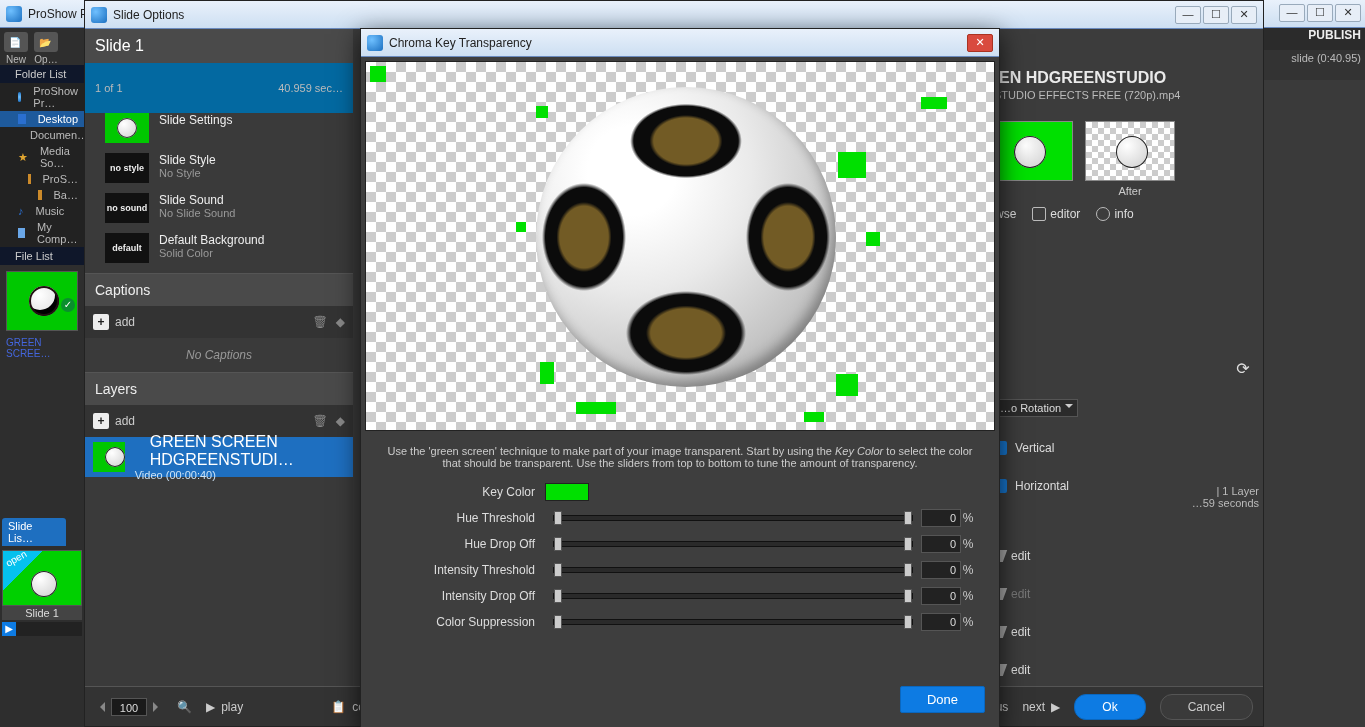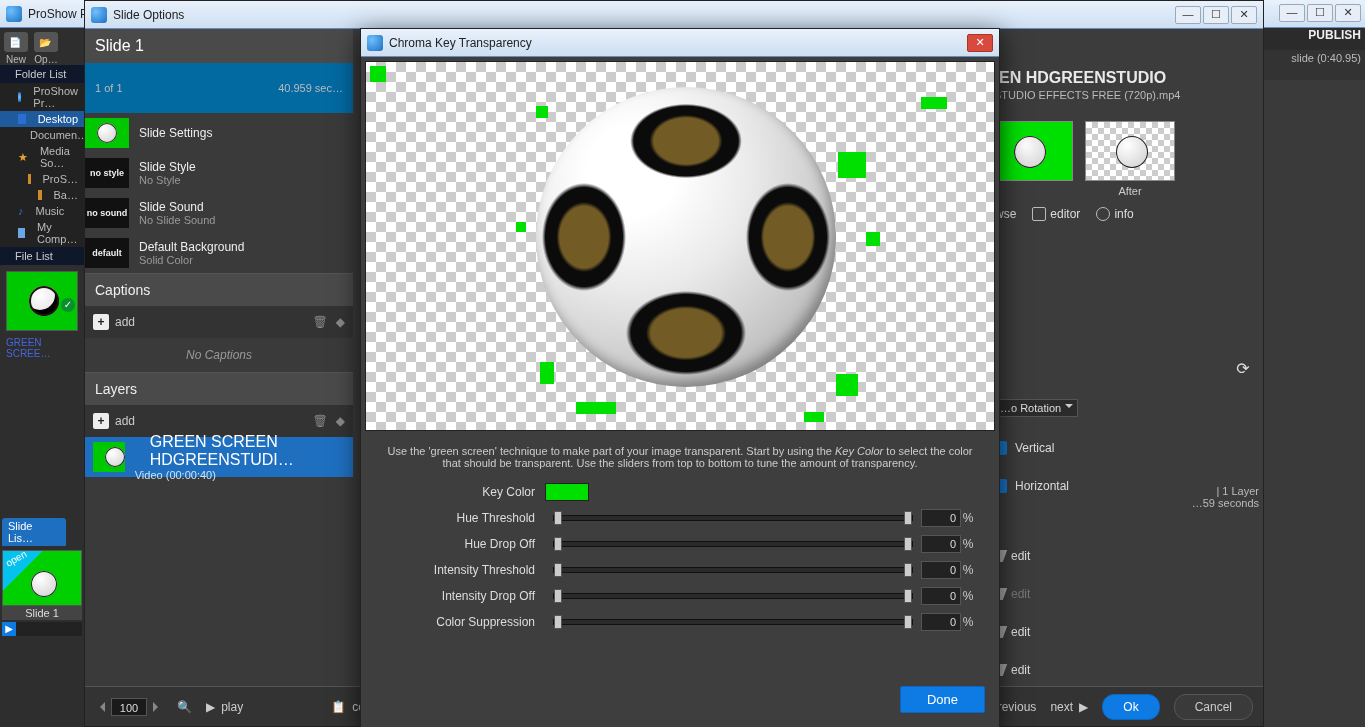"Slide Settings" .so-row { align-items: center -> none; padding: 0 0 -> 0 20px }
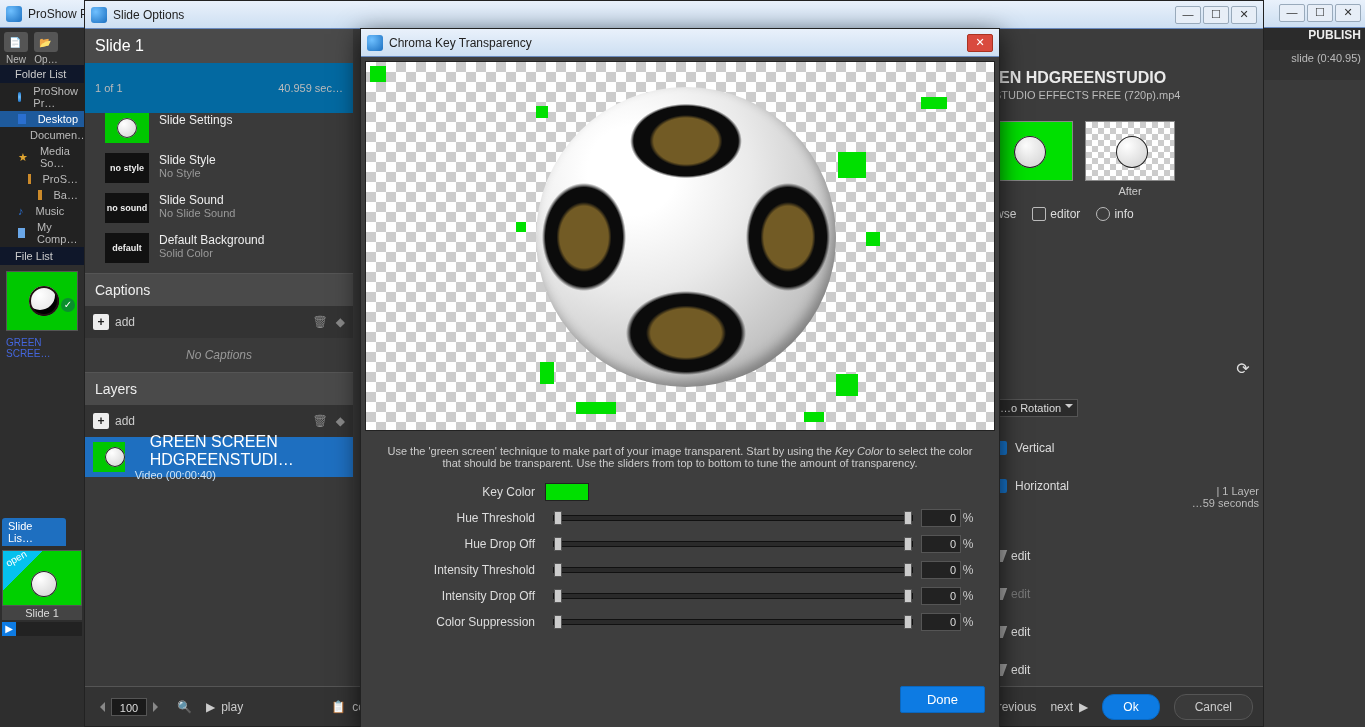"Ok" .bottom-bar .btn { padding: 5px 20px -> 5px 27px }
